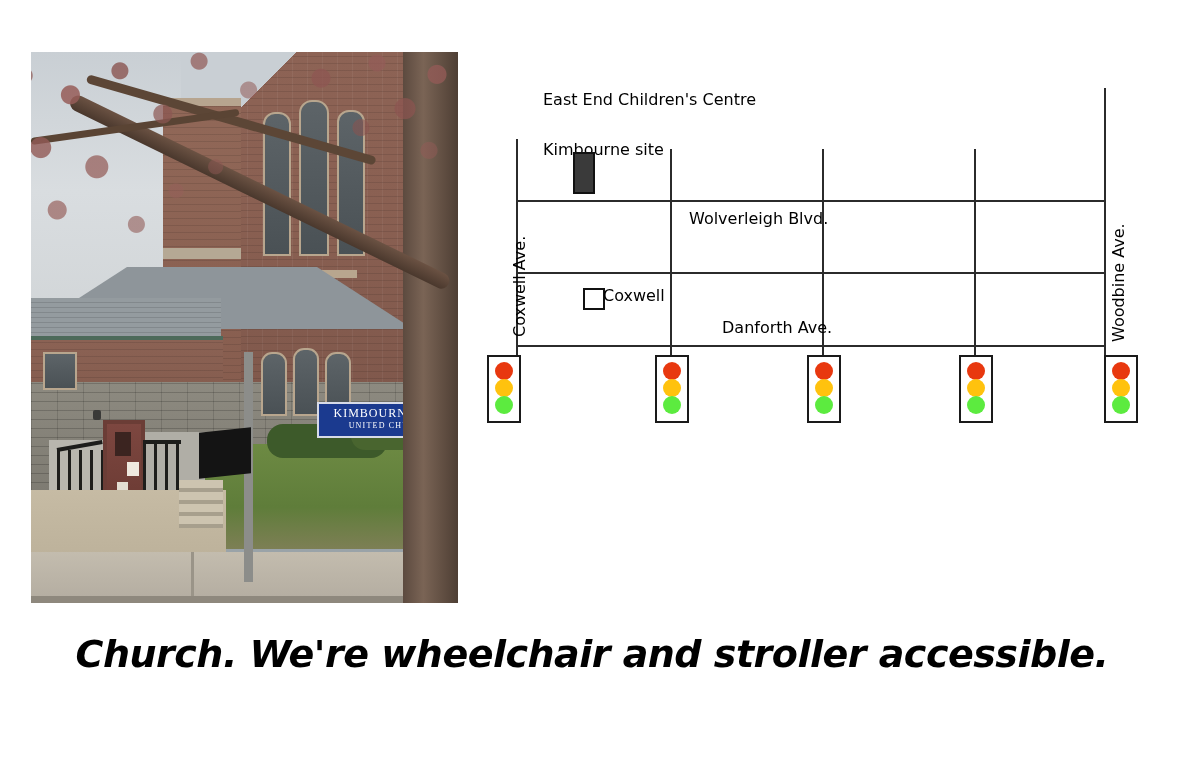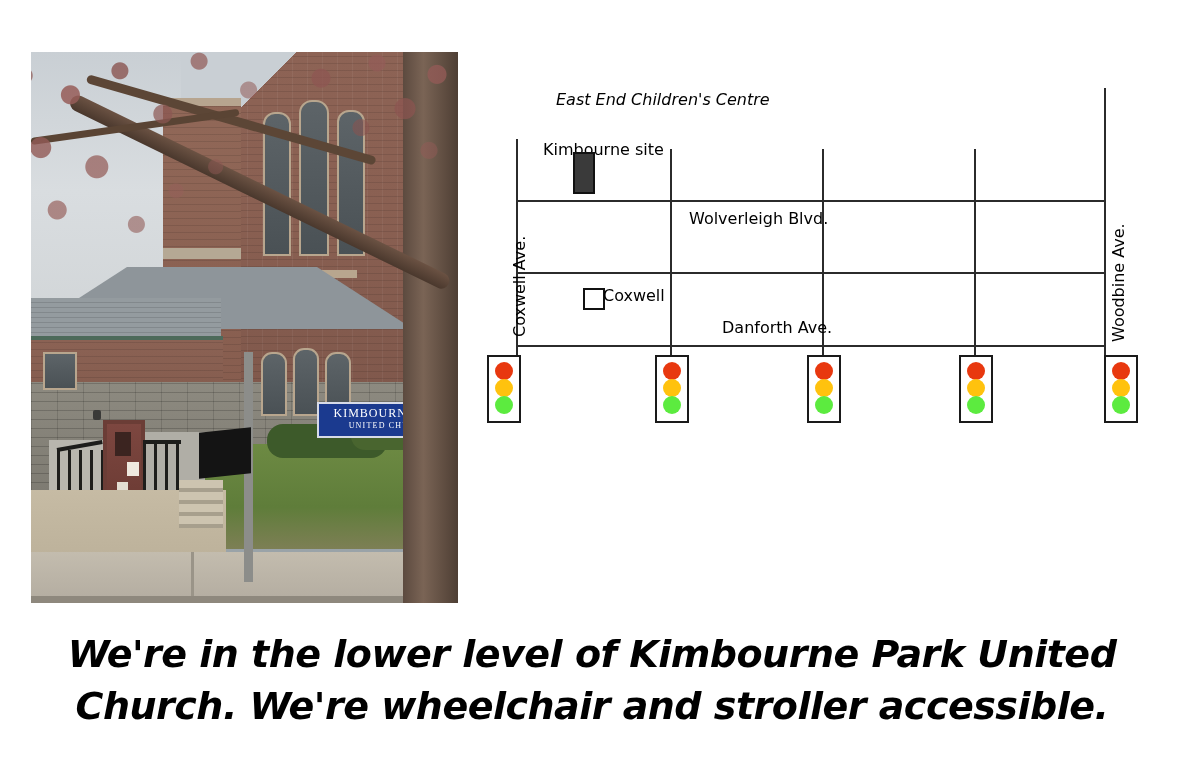"East End Children's Centre" div.maplabel { font-style: italic -> none; left: 86px -> 73px }
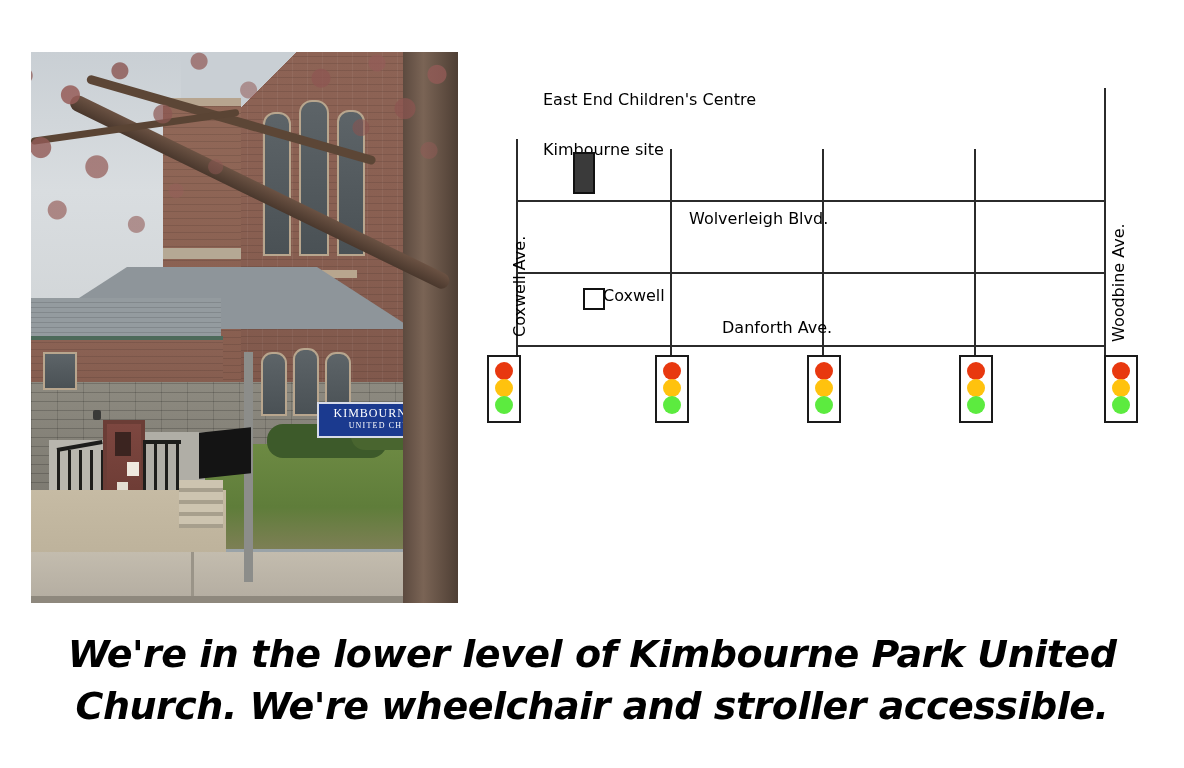"We're in the lower level" div { html: <div>We're in the lower level of Kimbourne Park United</div> -> none }
